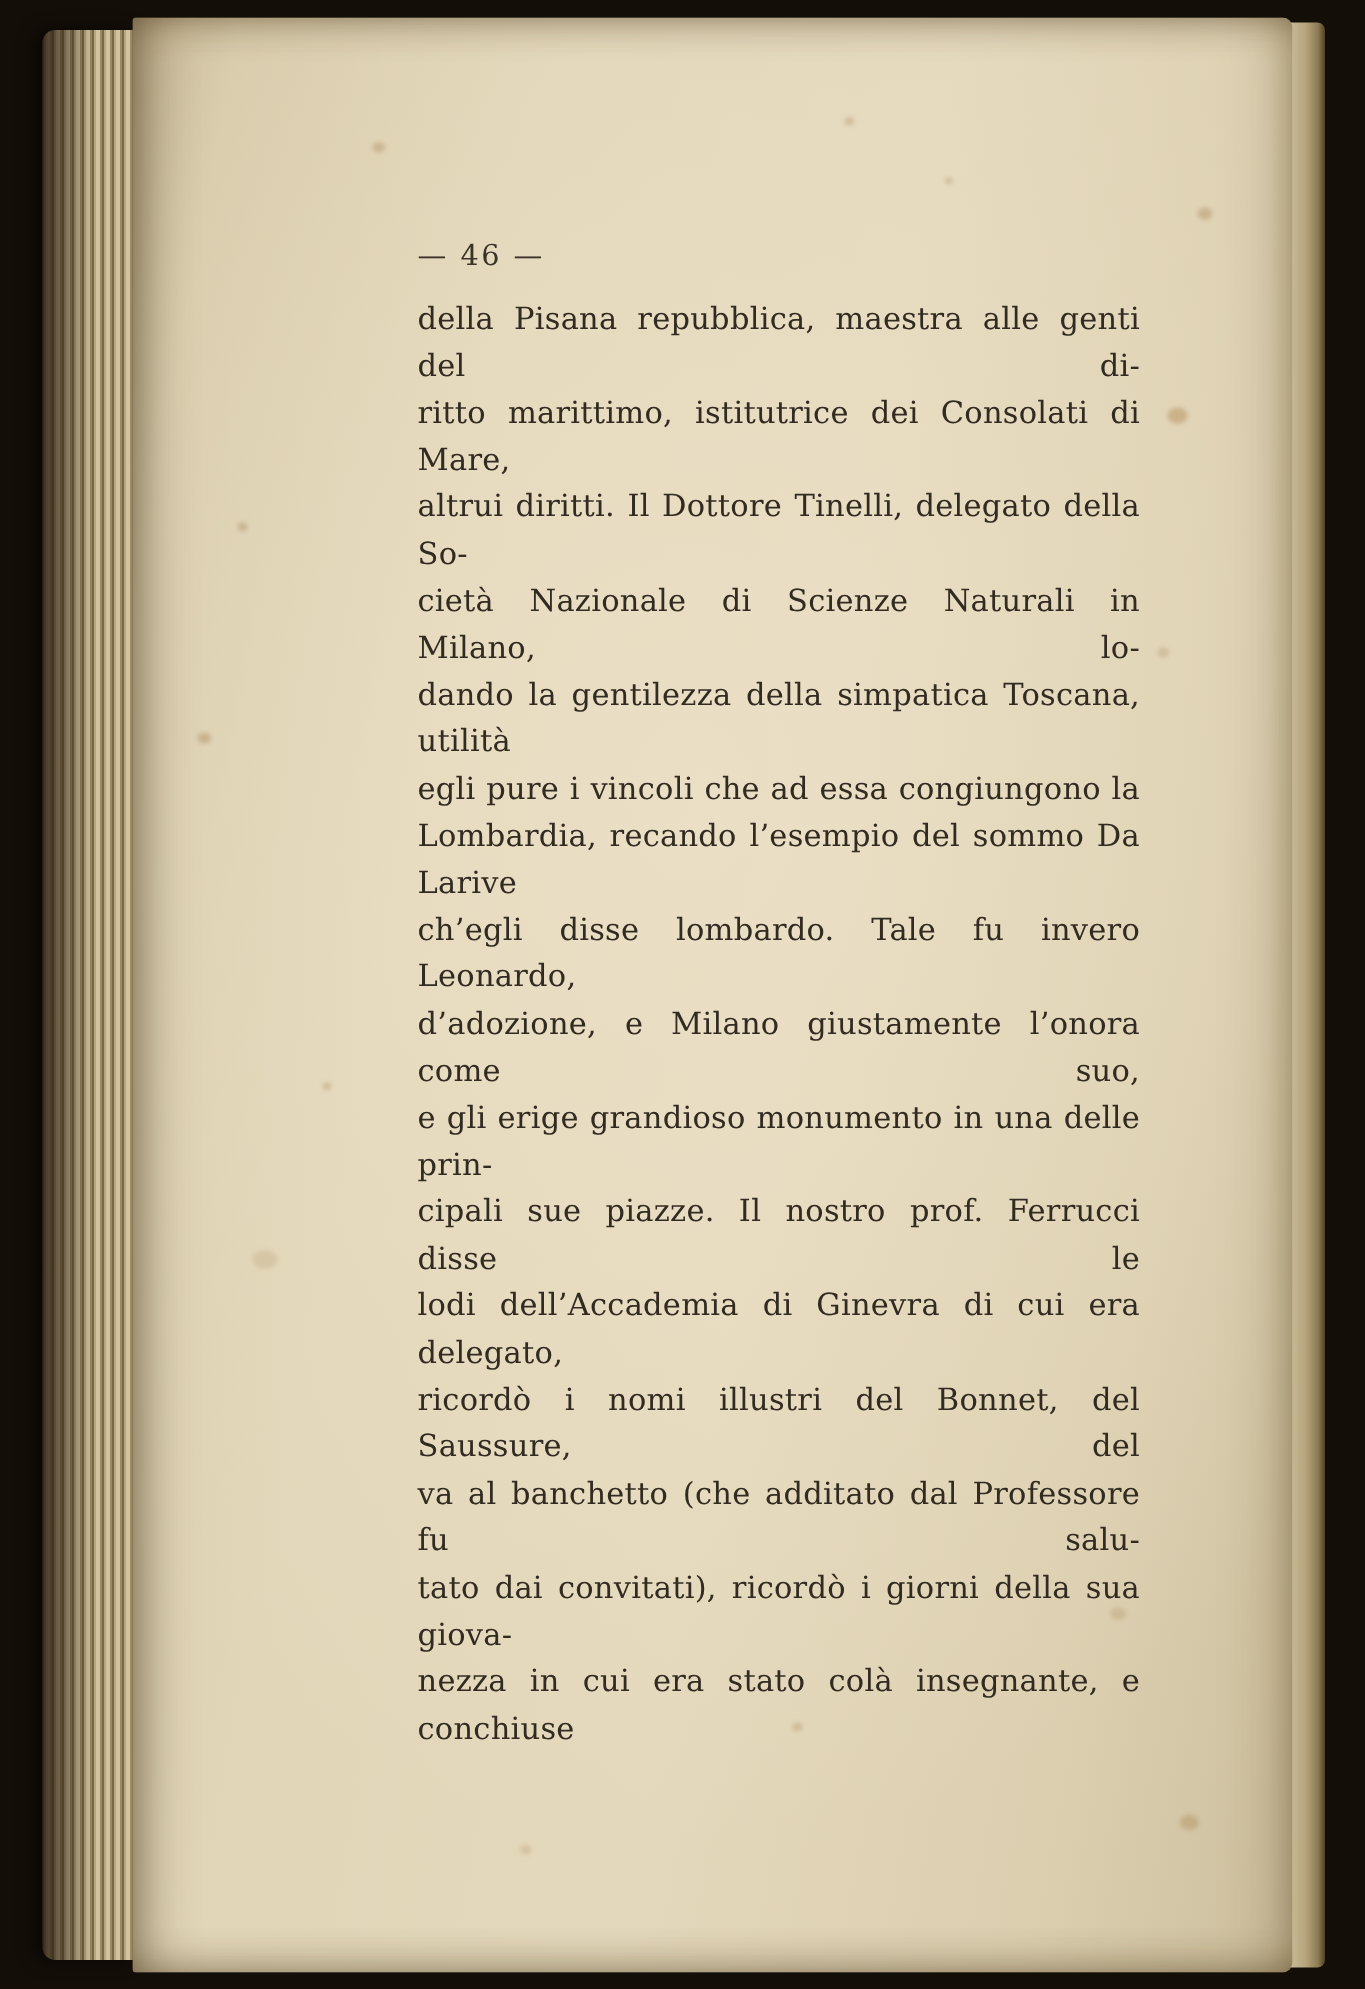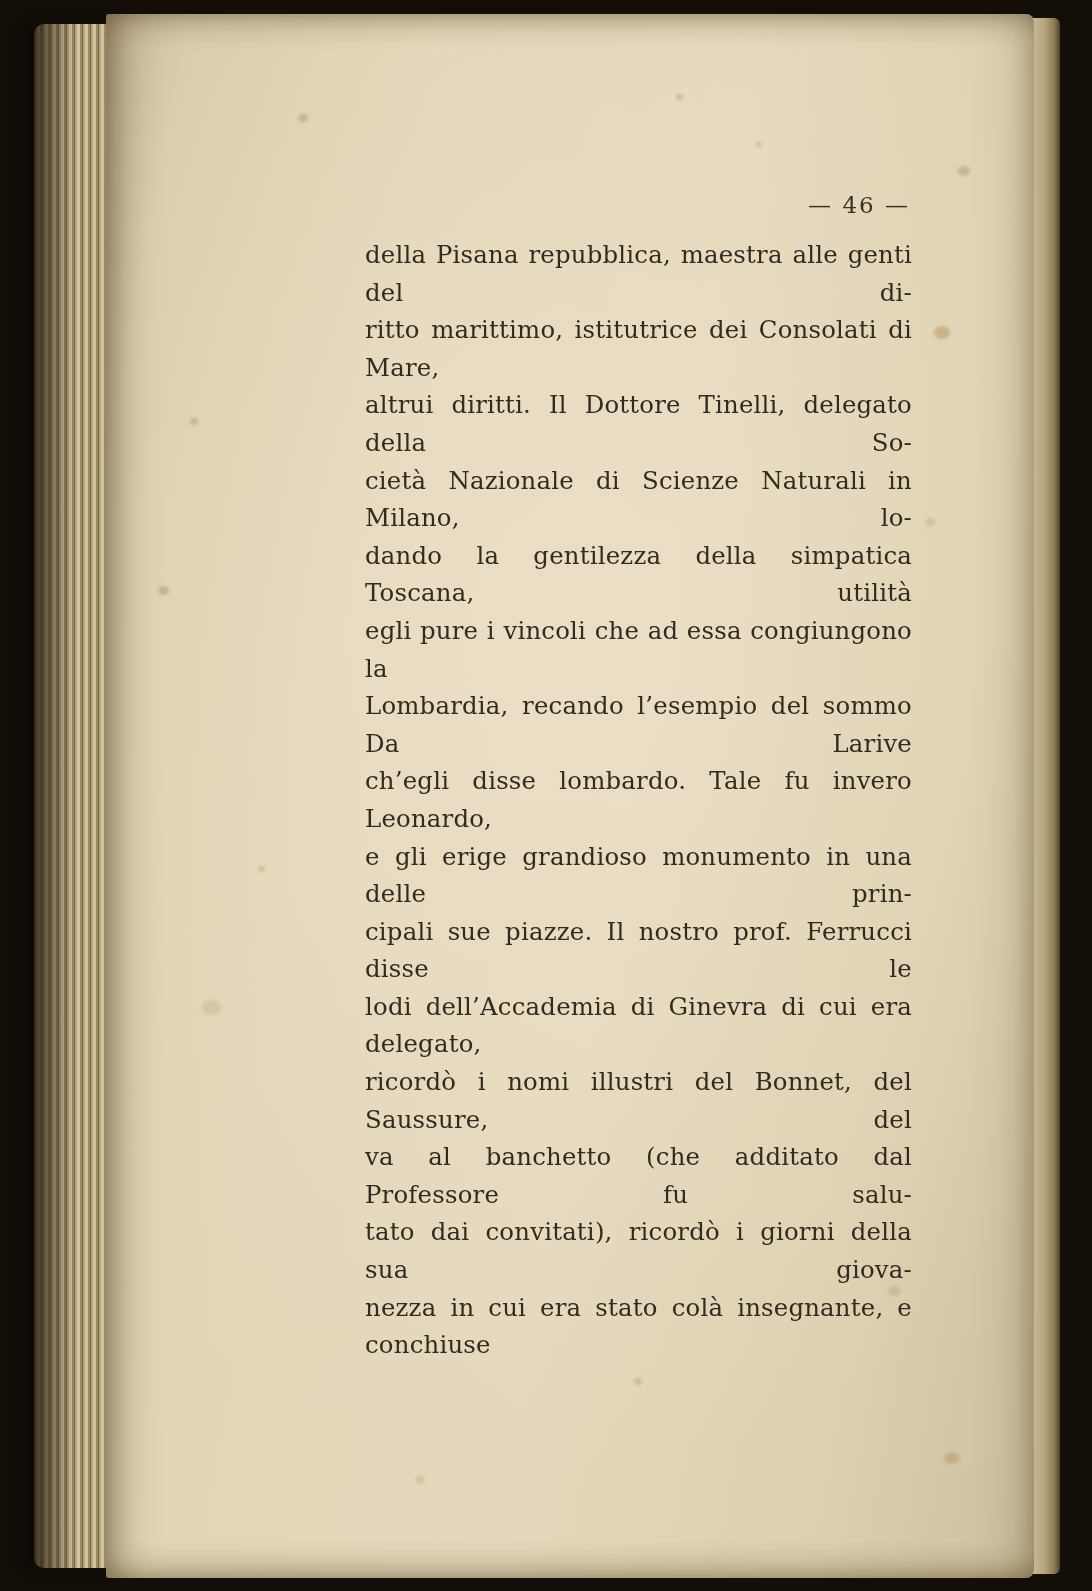"— 46 —" .page-number { text-align: right -> left }
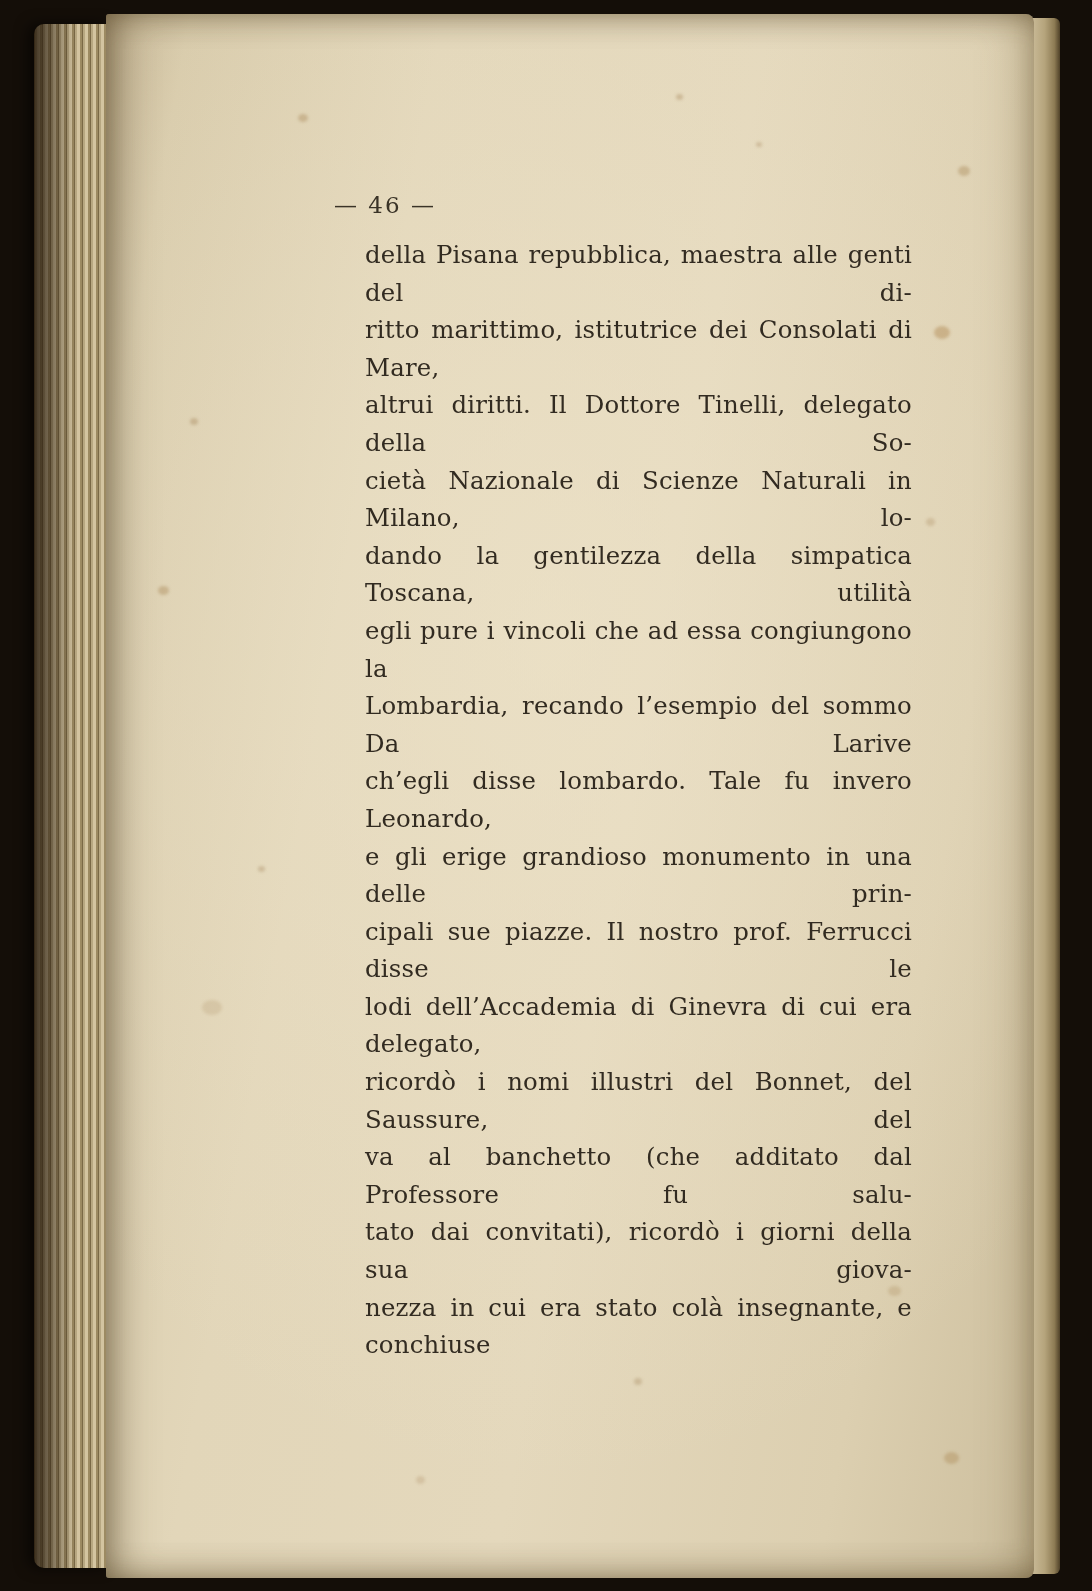"della Pisana repubblica, maestra alle" .line { margin-left: 31px -> none }
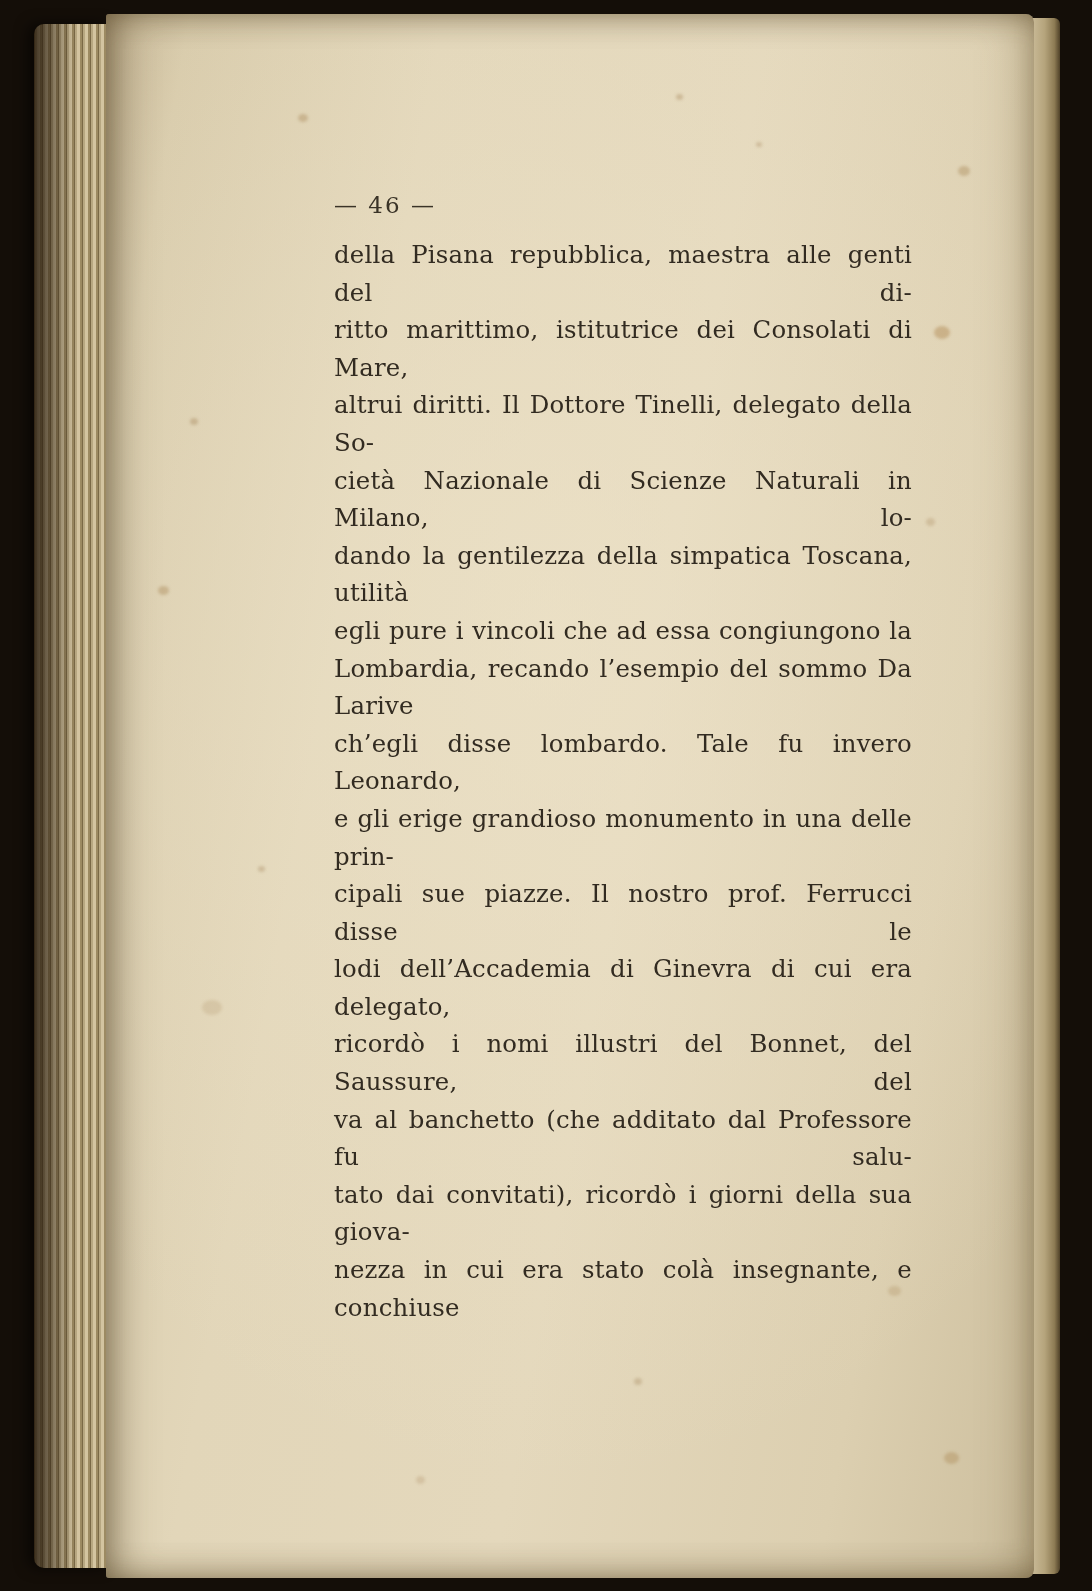"d’adozione, e Milano giustamente l’onora" div.line { html: none -> <div>d’adozione, e Milano giustamente l’onora come suo,</div> }
